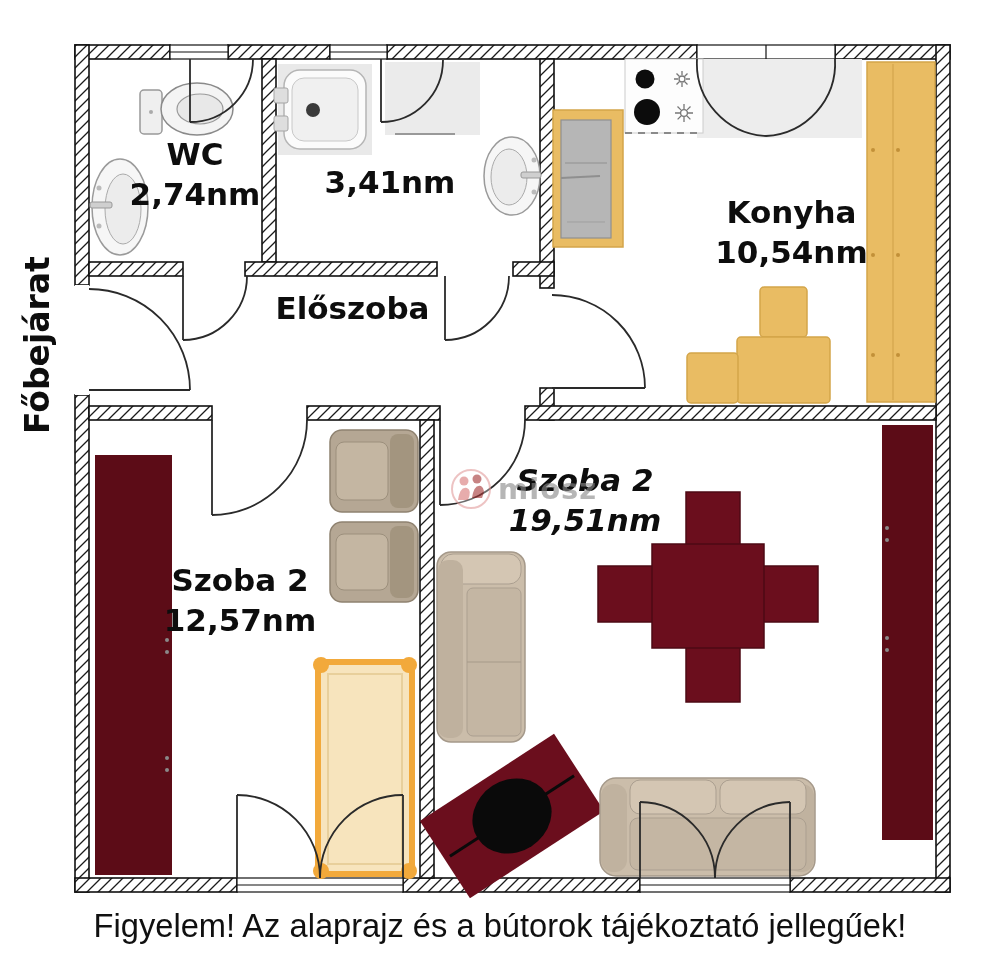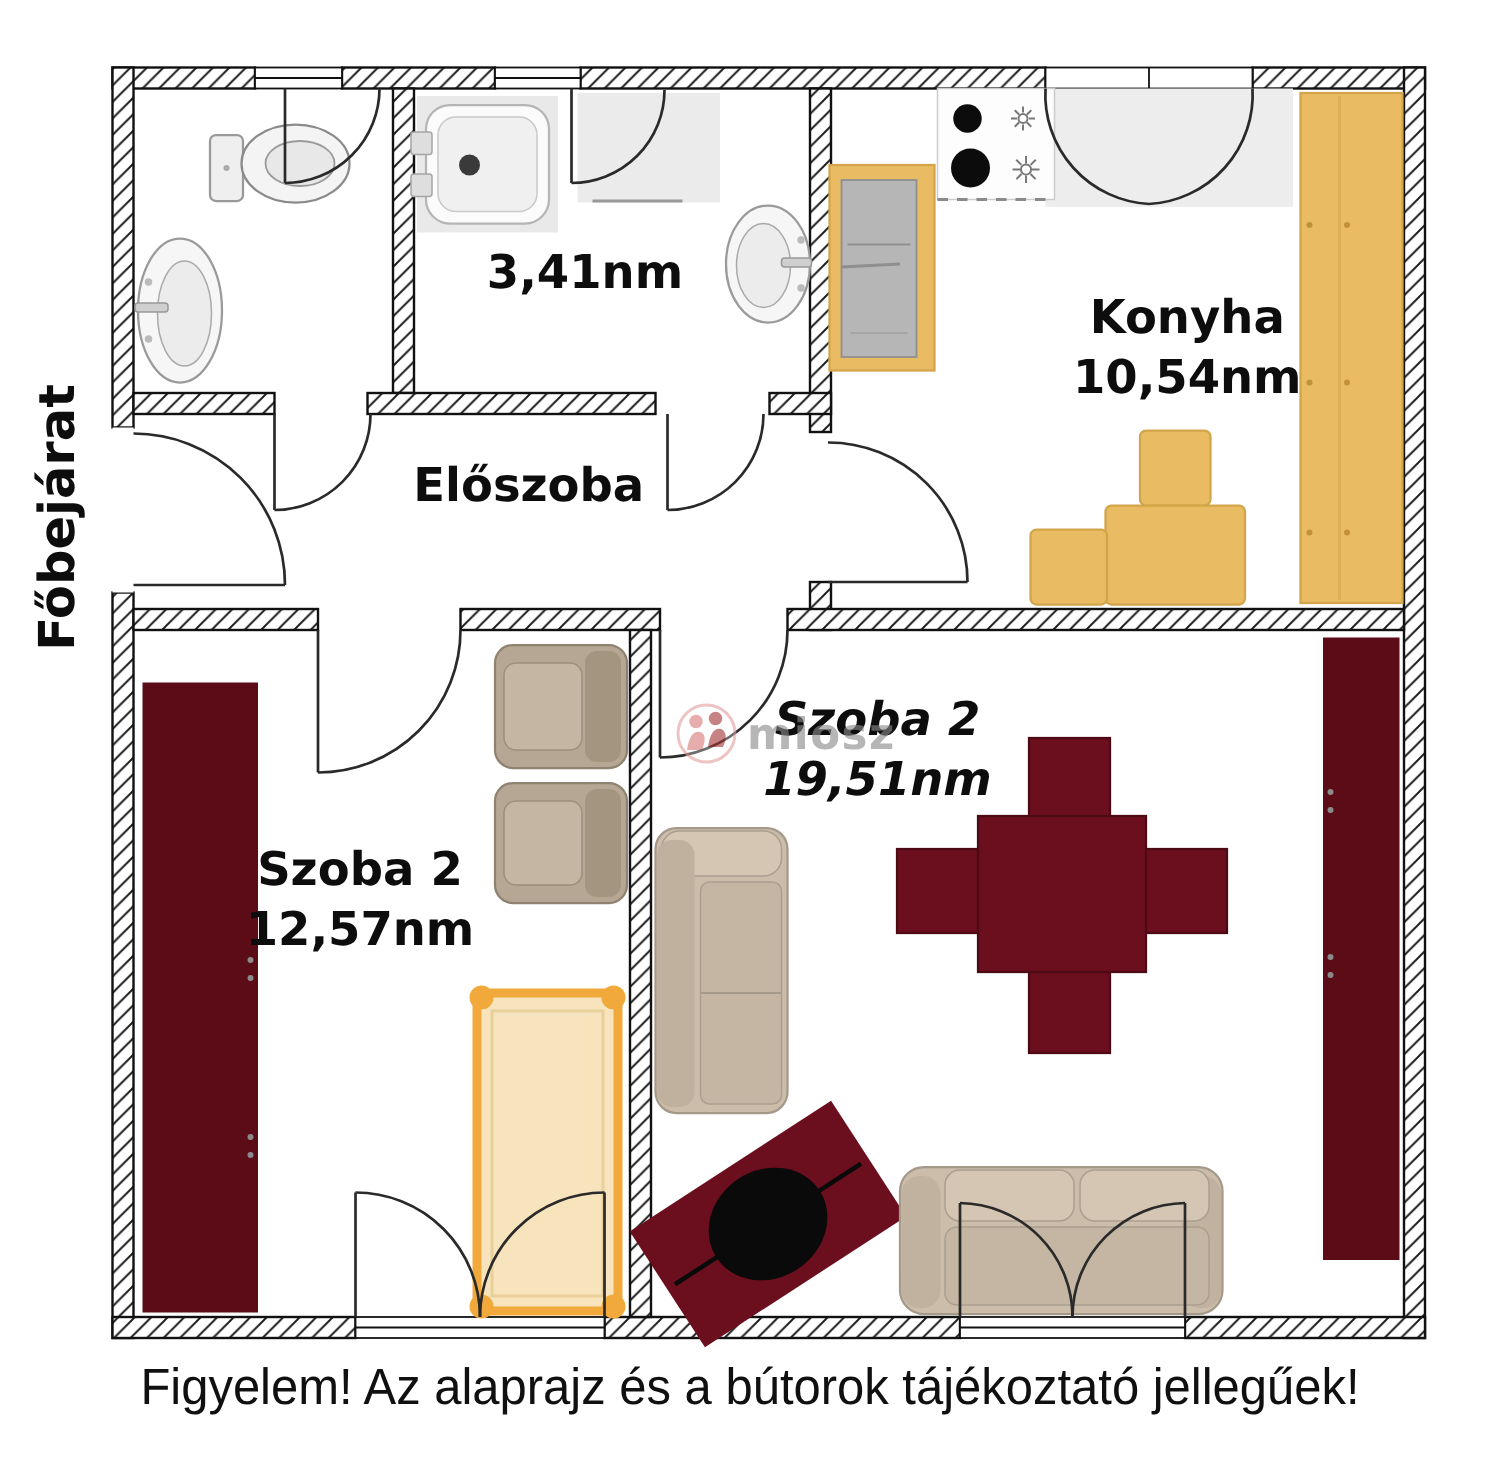"WC" div.room-label { html: none -> <div> <div>WC</div> <div>2,74nm</div> </div> }
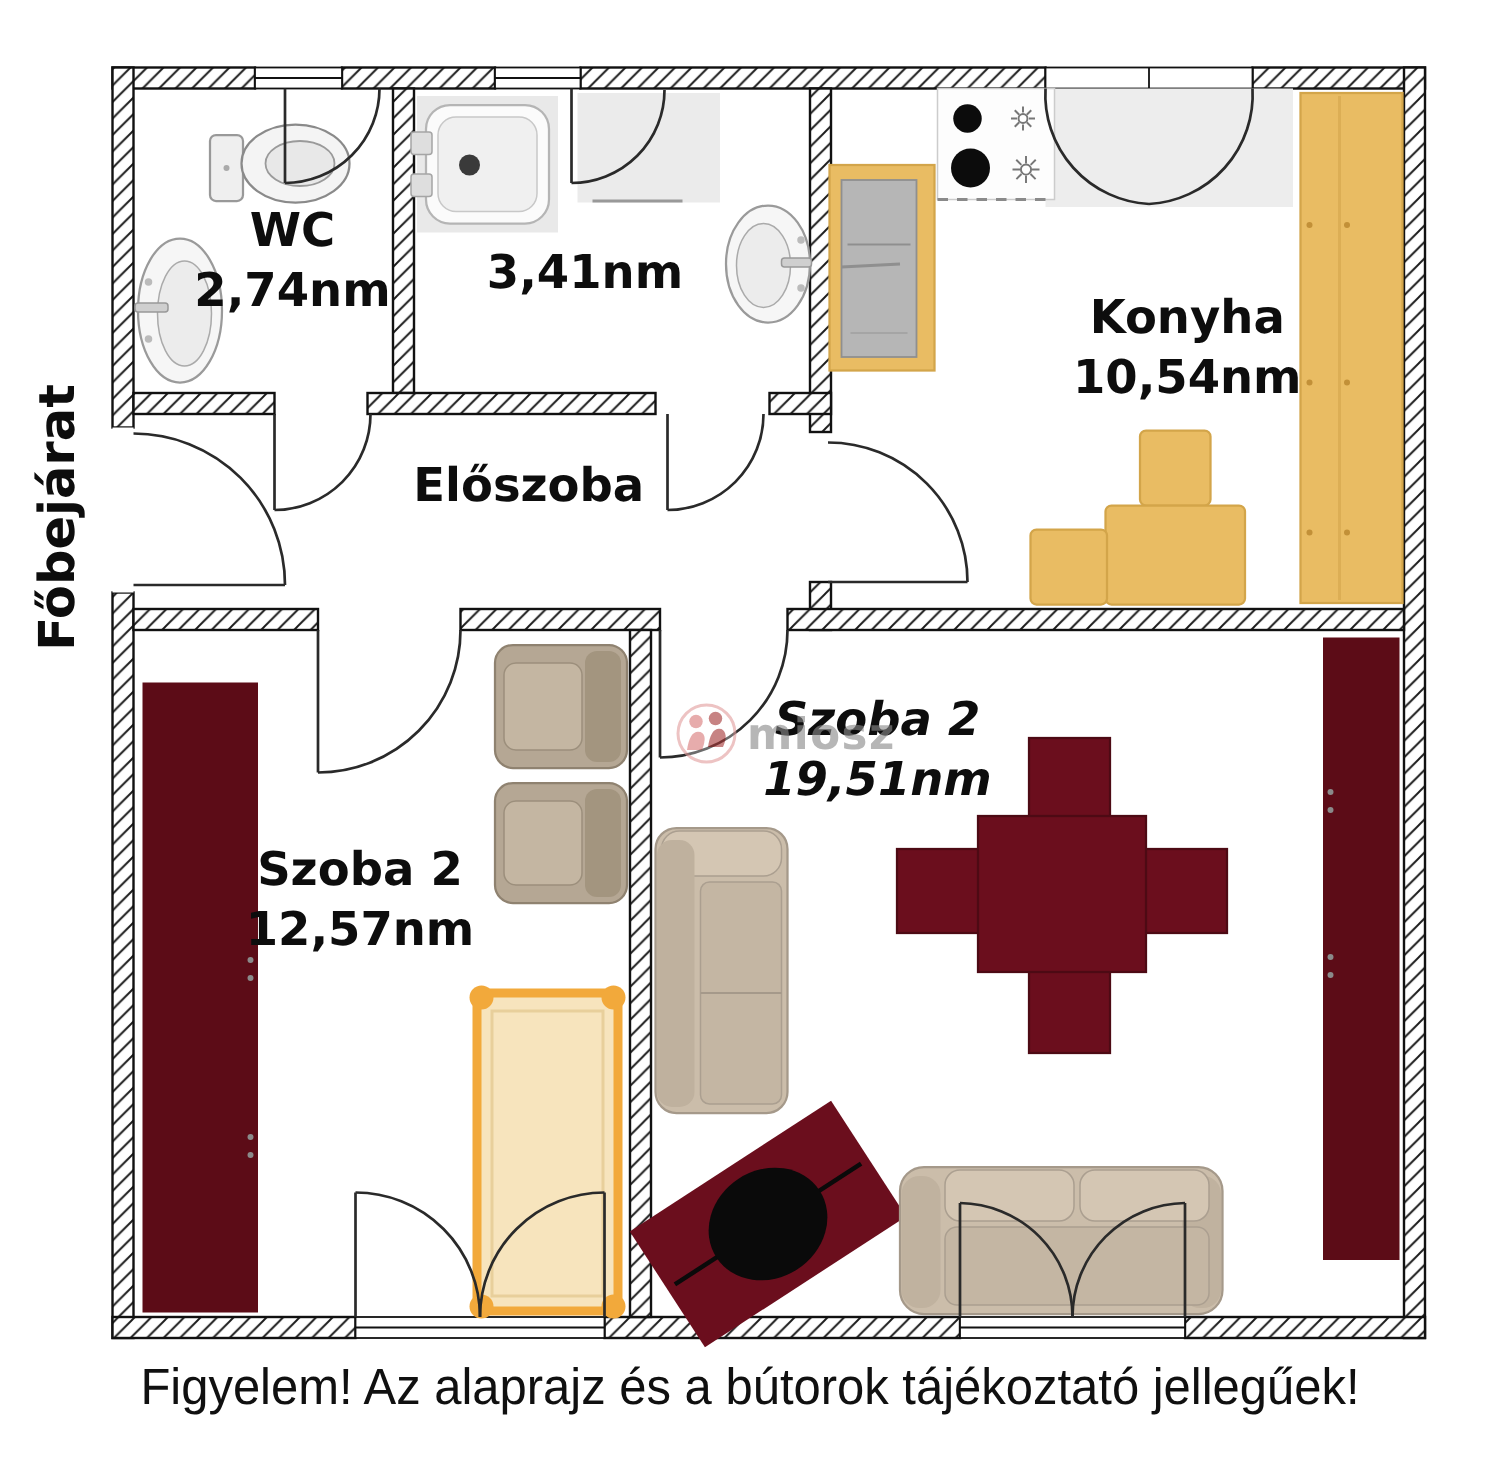"Előszoba" div.room-label { top: 304px -> 288px }
